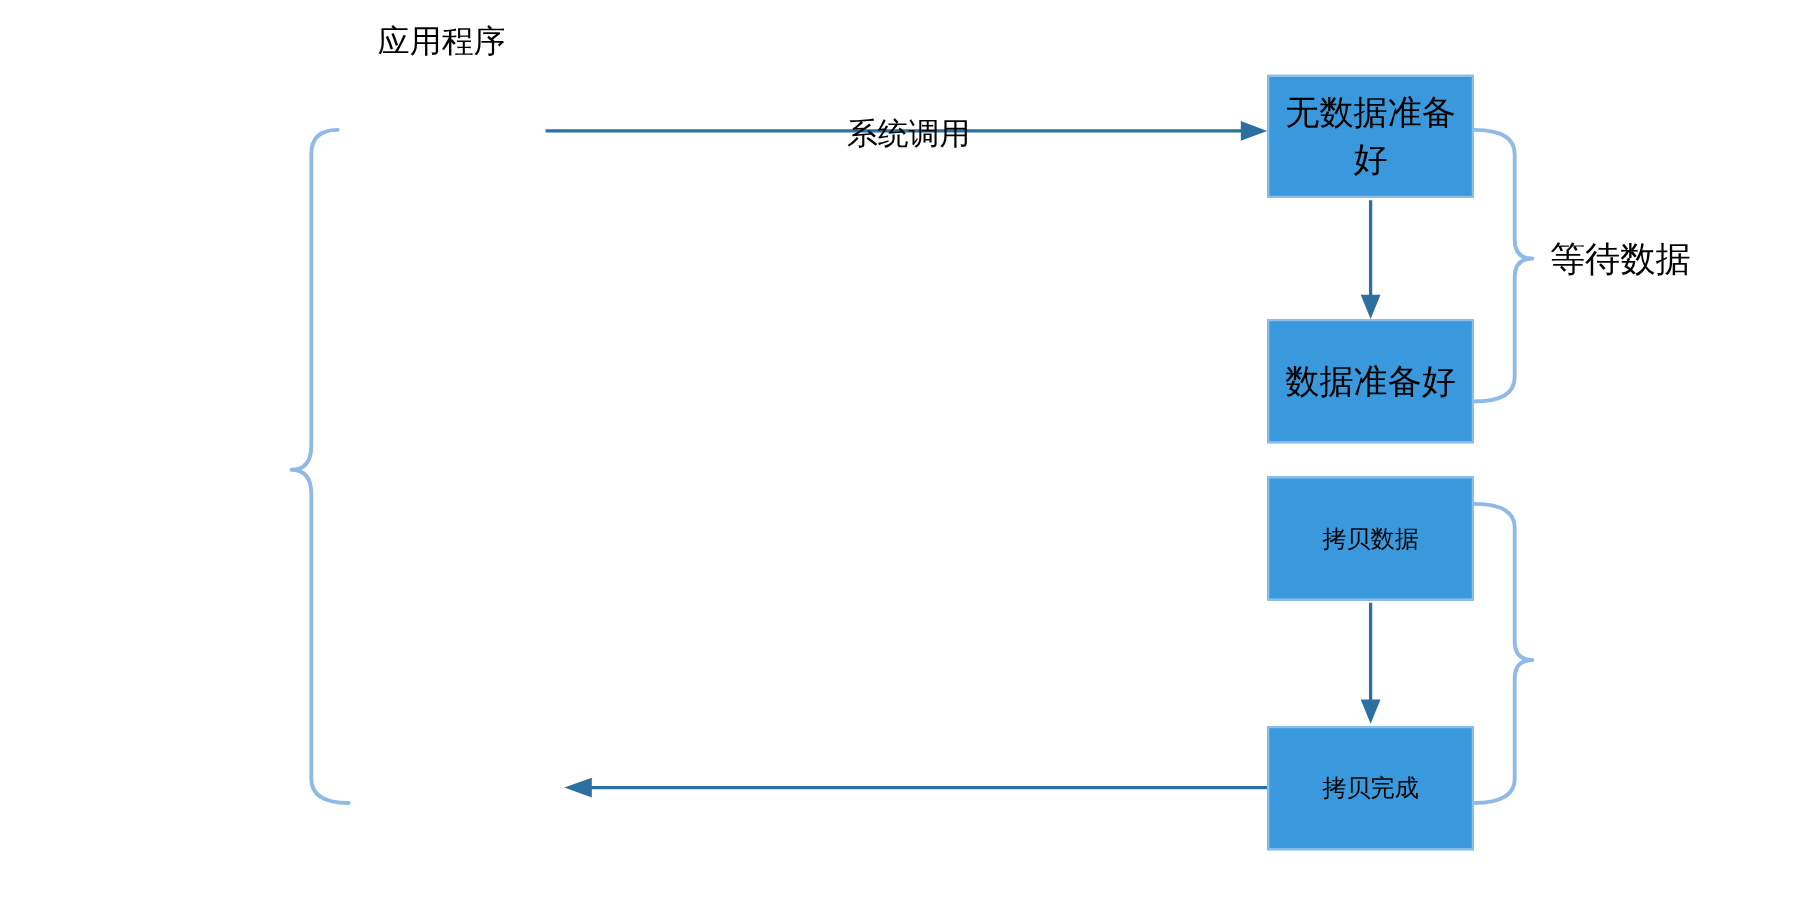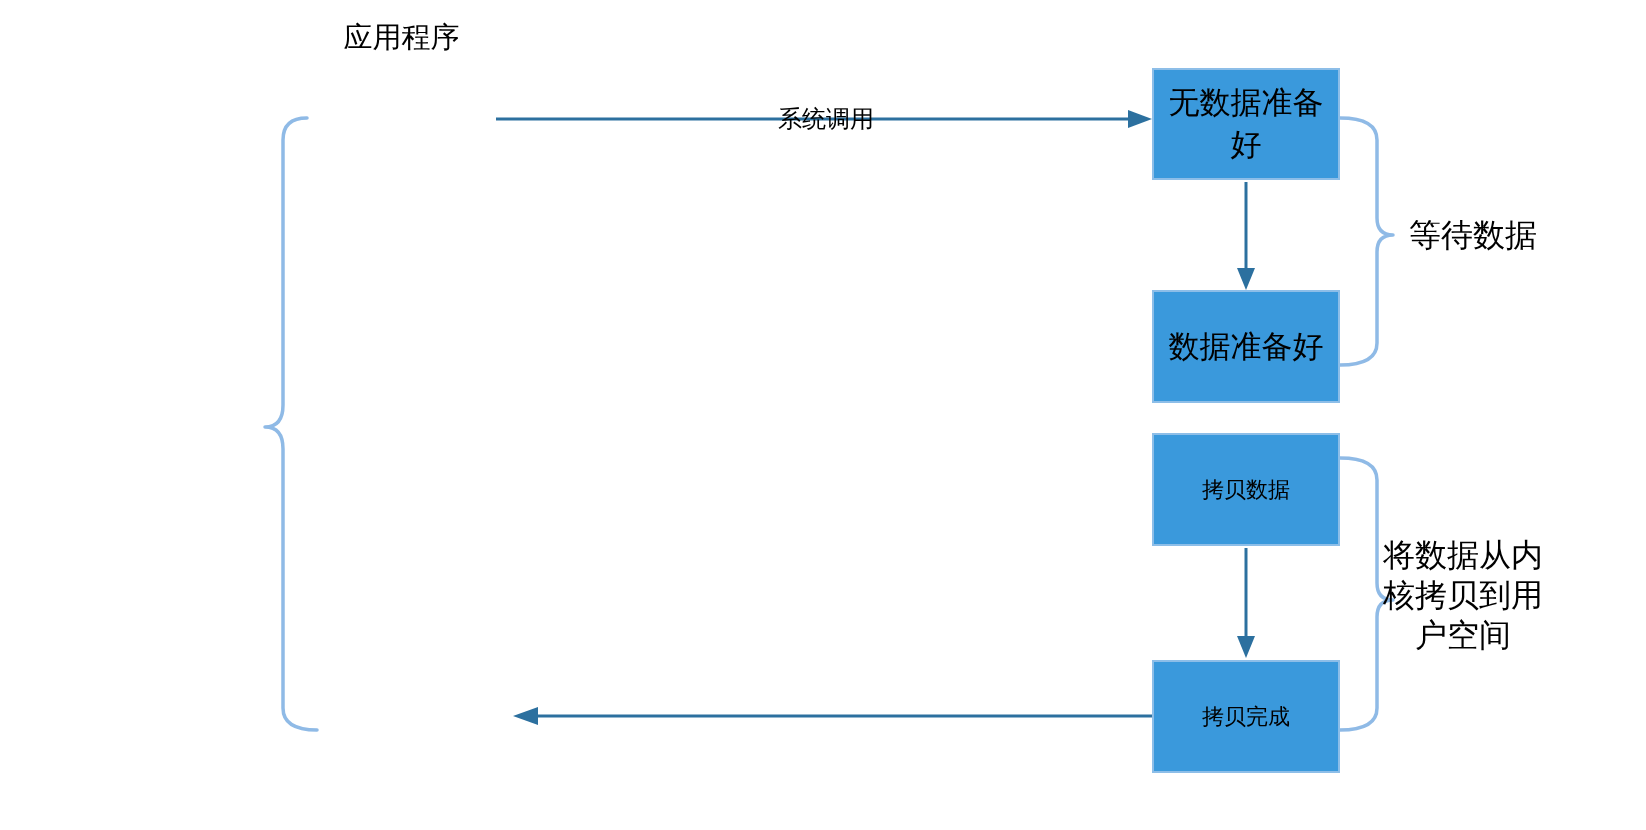"系统调用" .edge-label { font-size: 24px -> 28px }
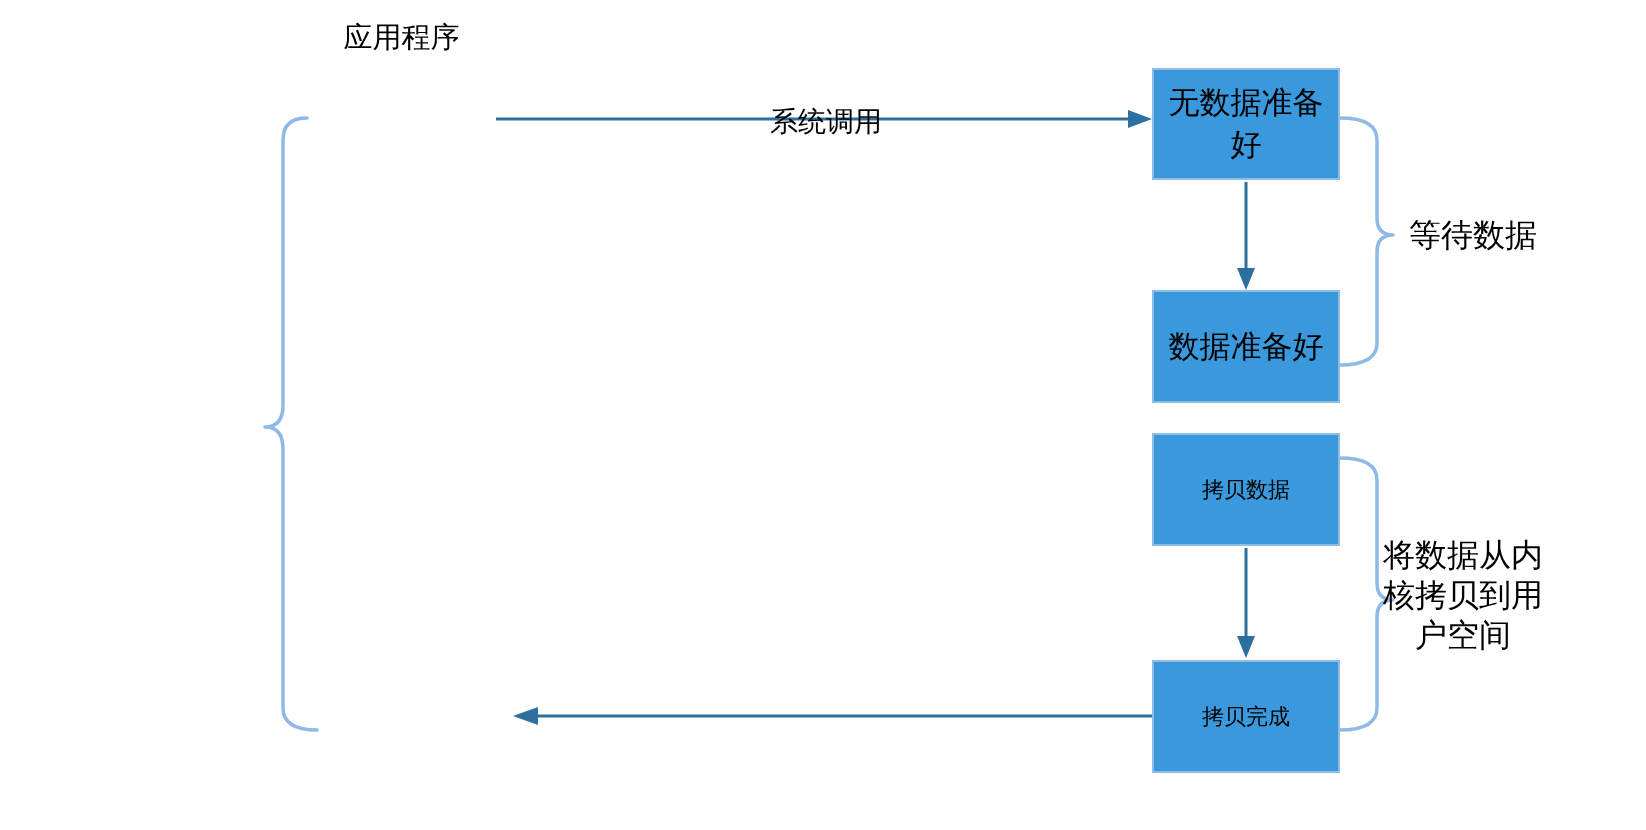"将数据从内核拷贝到用户空间" div.brace-label { html: <div>将数据从内核拷贝到用户空间</div> -> none }
